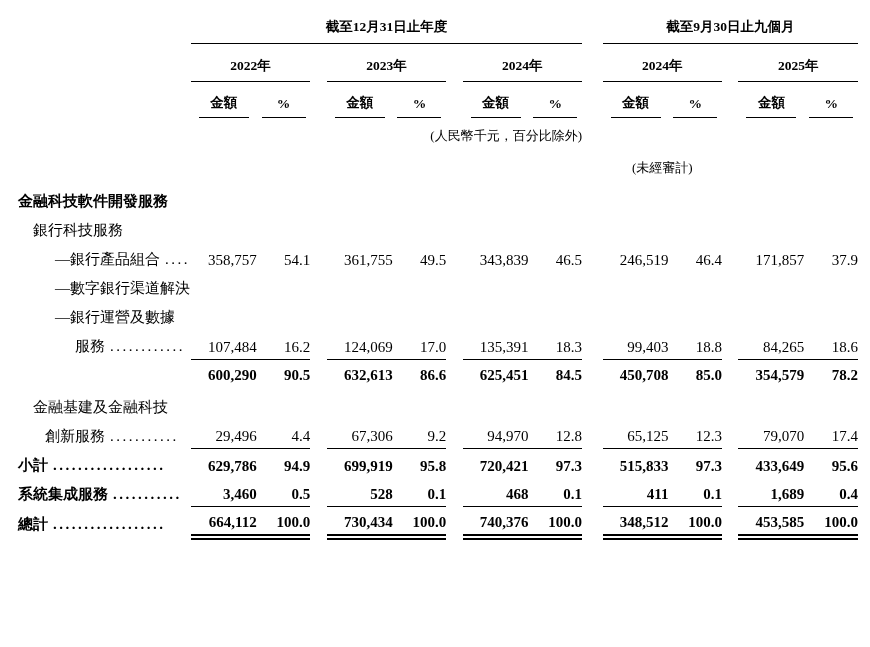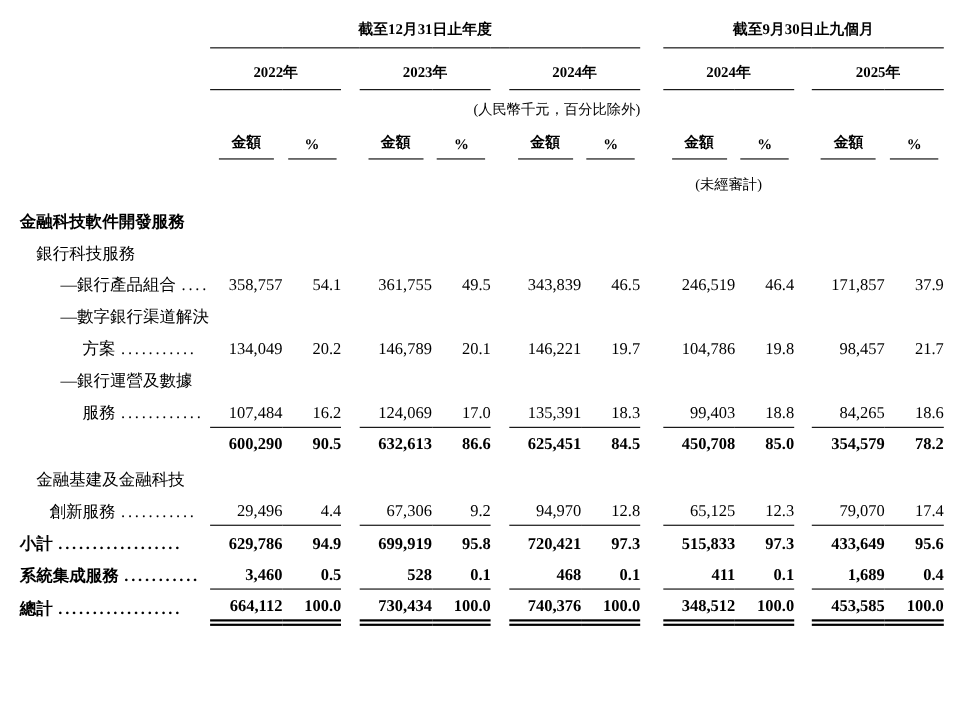"(人民幣千元，百分比除外)" tr { order: before "金額" -> after "金額" }
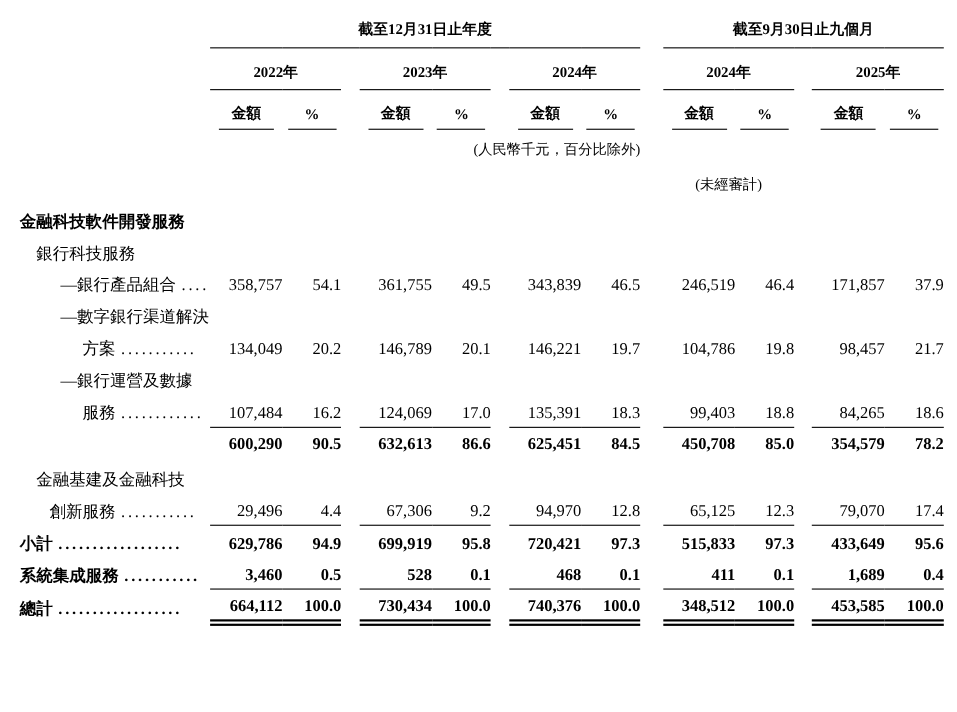"方案 ..........." tr { html: <tr> <td><span>方案</span><span>...........</span></td> <td>134,049</td> <td>20.2</td> <td></td> <td>146,789</td> <td>20.1</td> <td></td> <td>146,221</td> <td>19.7</td> <td></td> <td>104,786</td> <td>19.8</td> <td></td> <td>98,457</td> <td>21.7</td> </tr> -> none }
